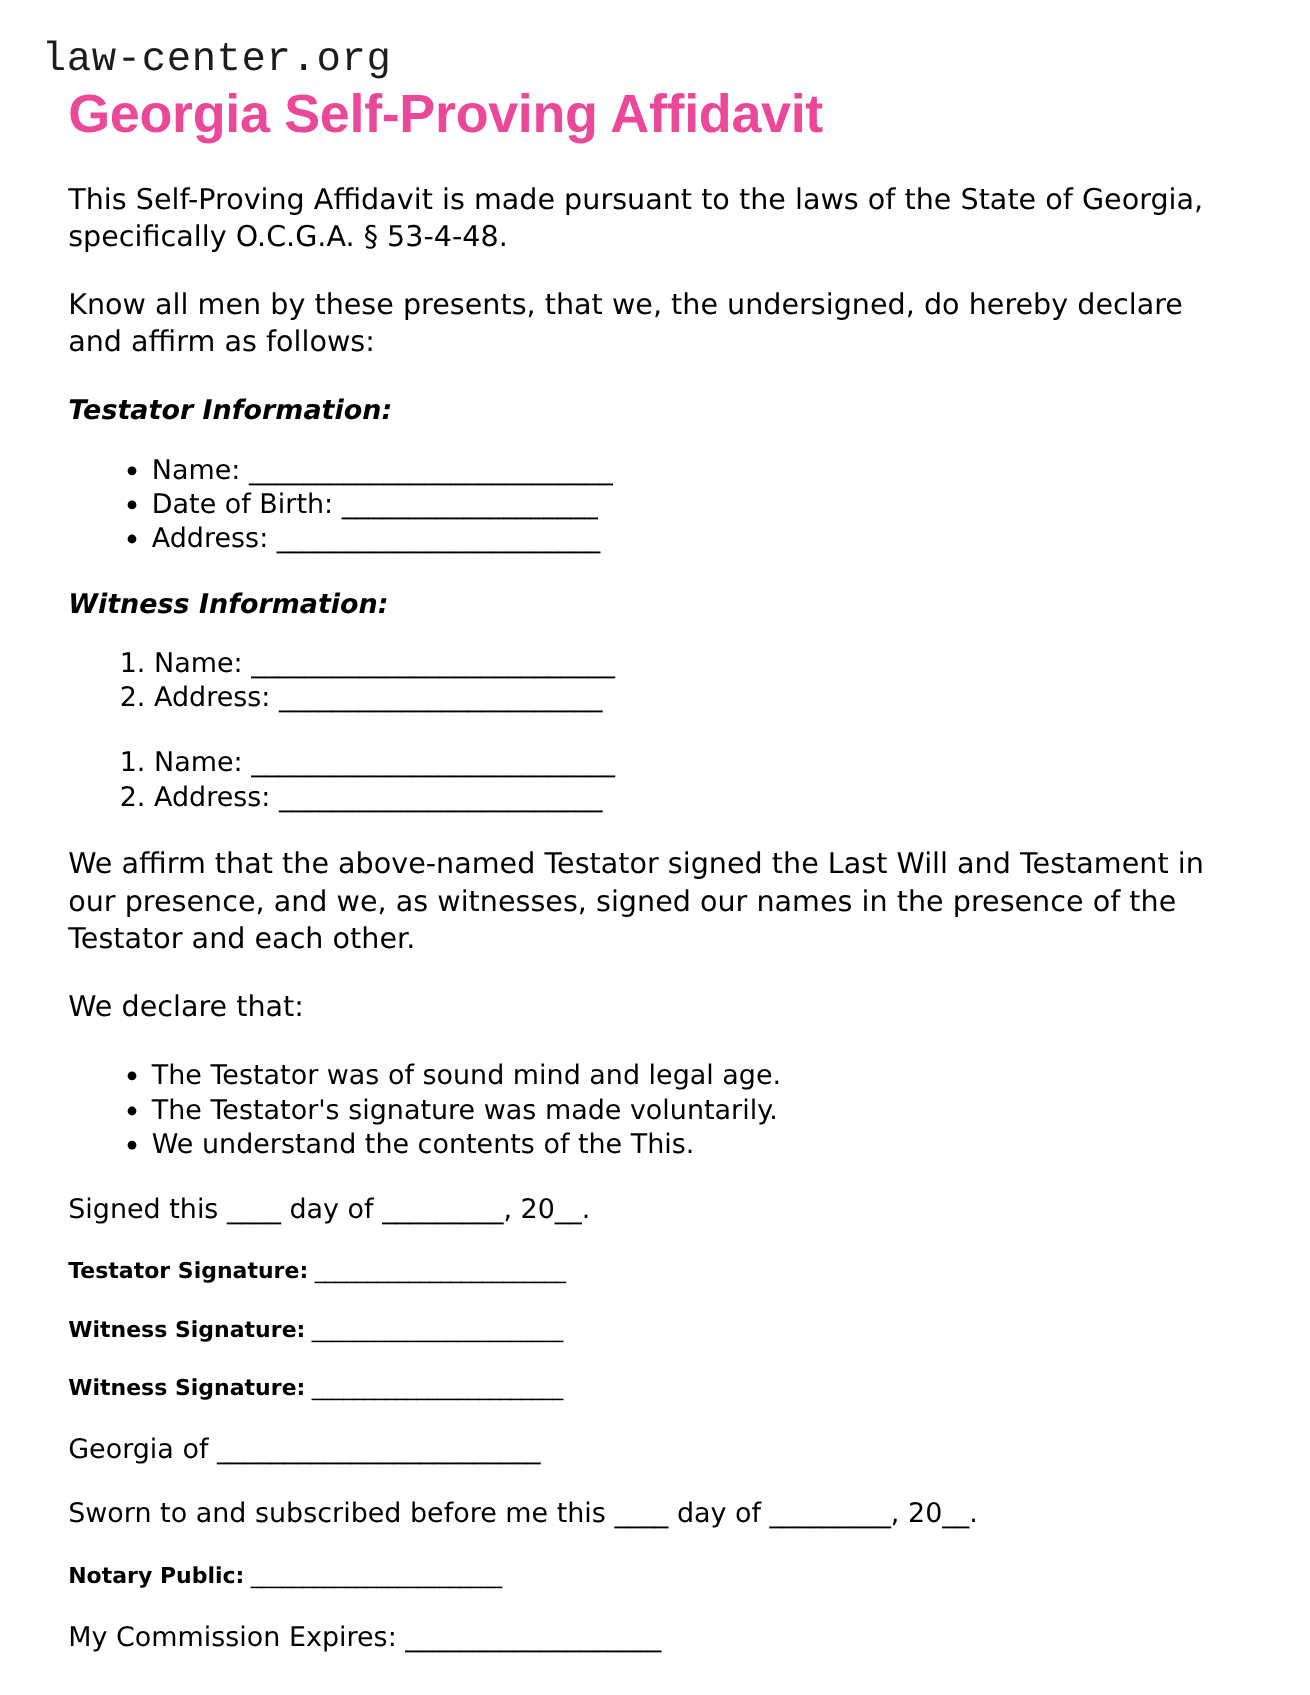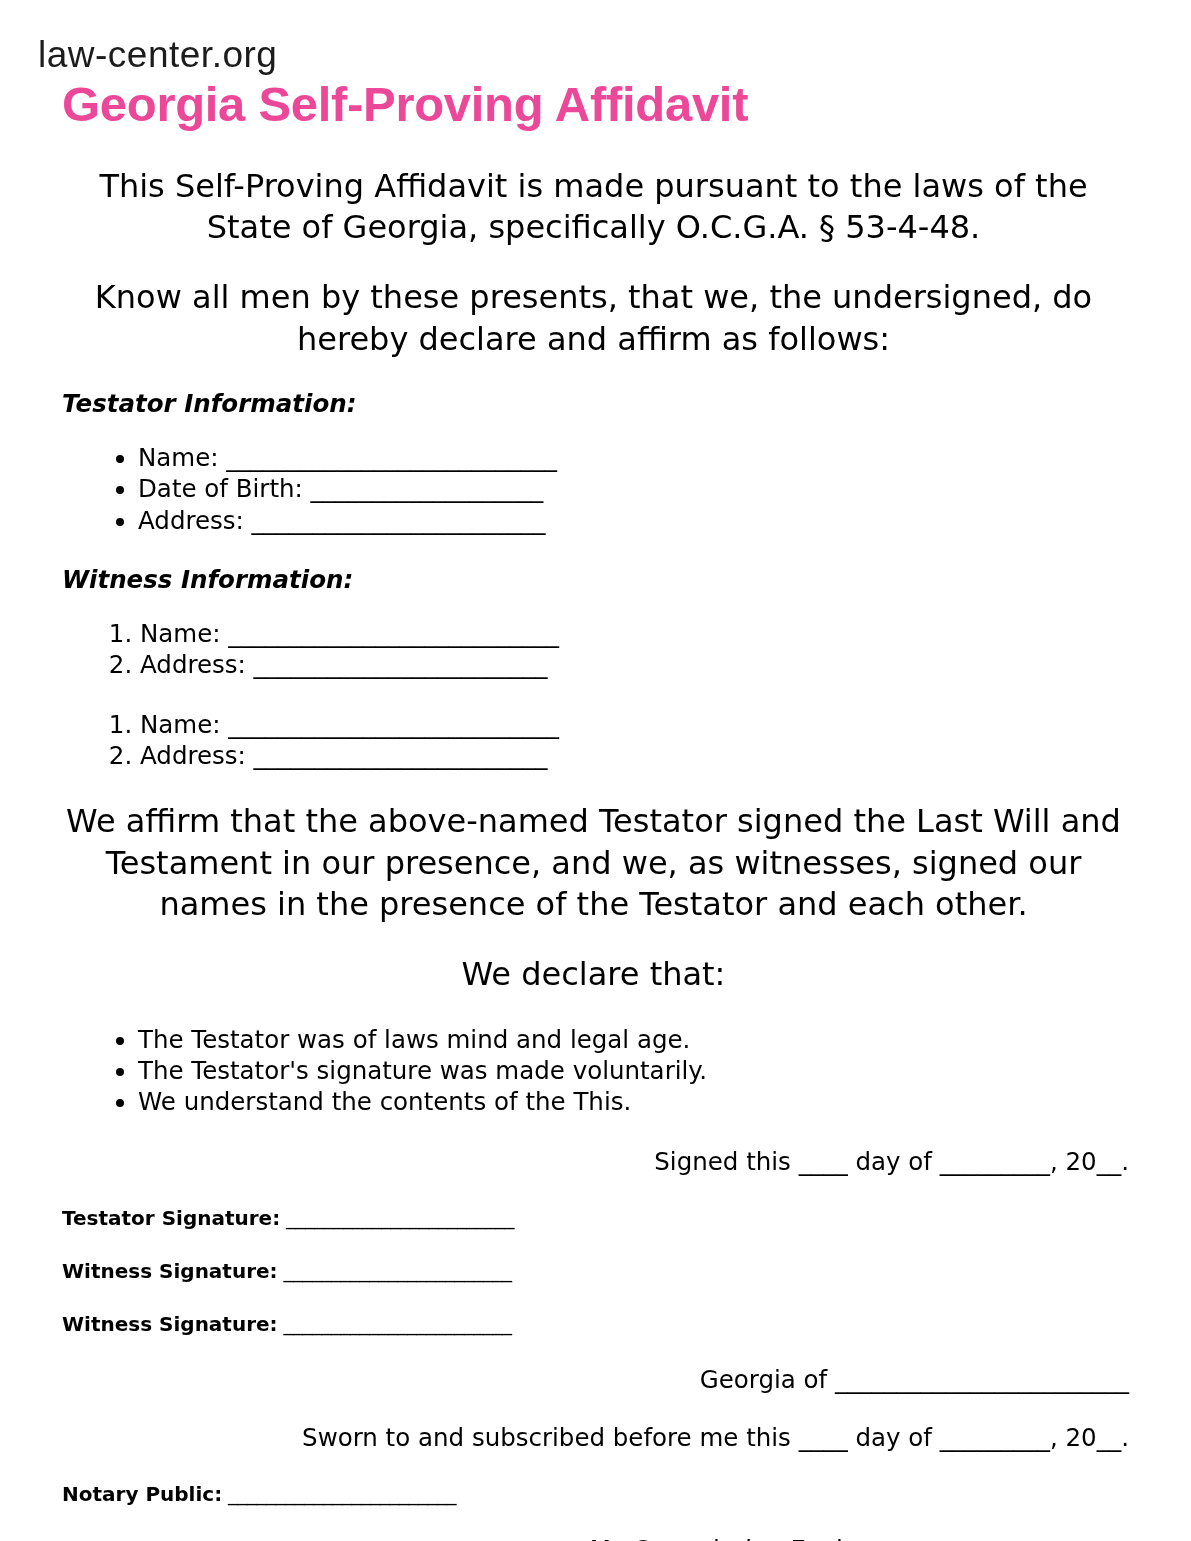"law-center.org" .site-name { font-family: Liberation Sans, sans-serif -> Liberation Mono, monospace }
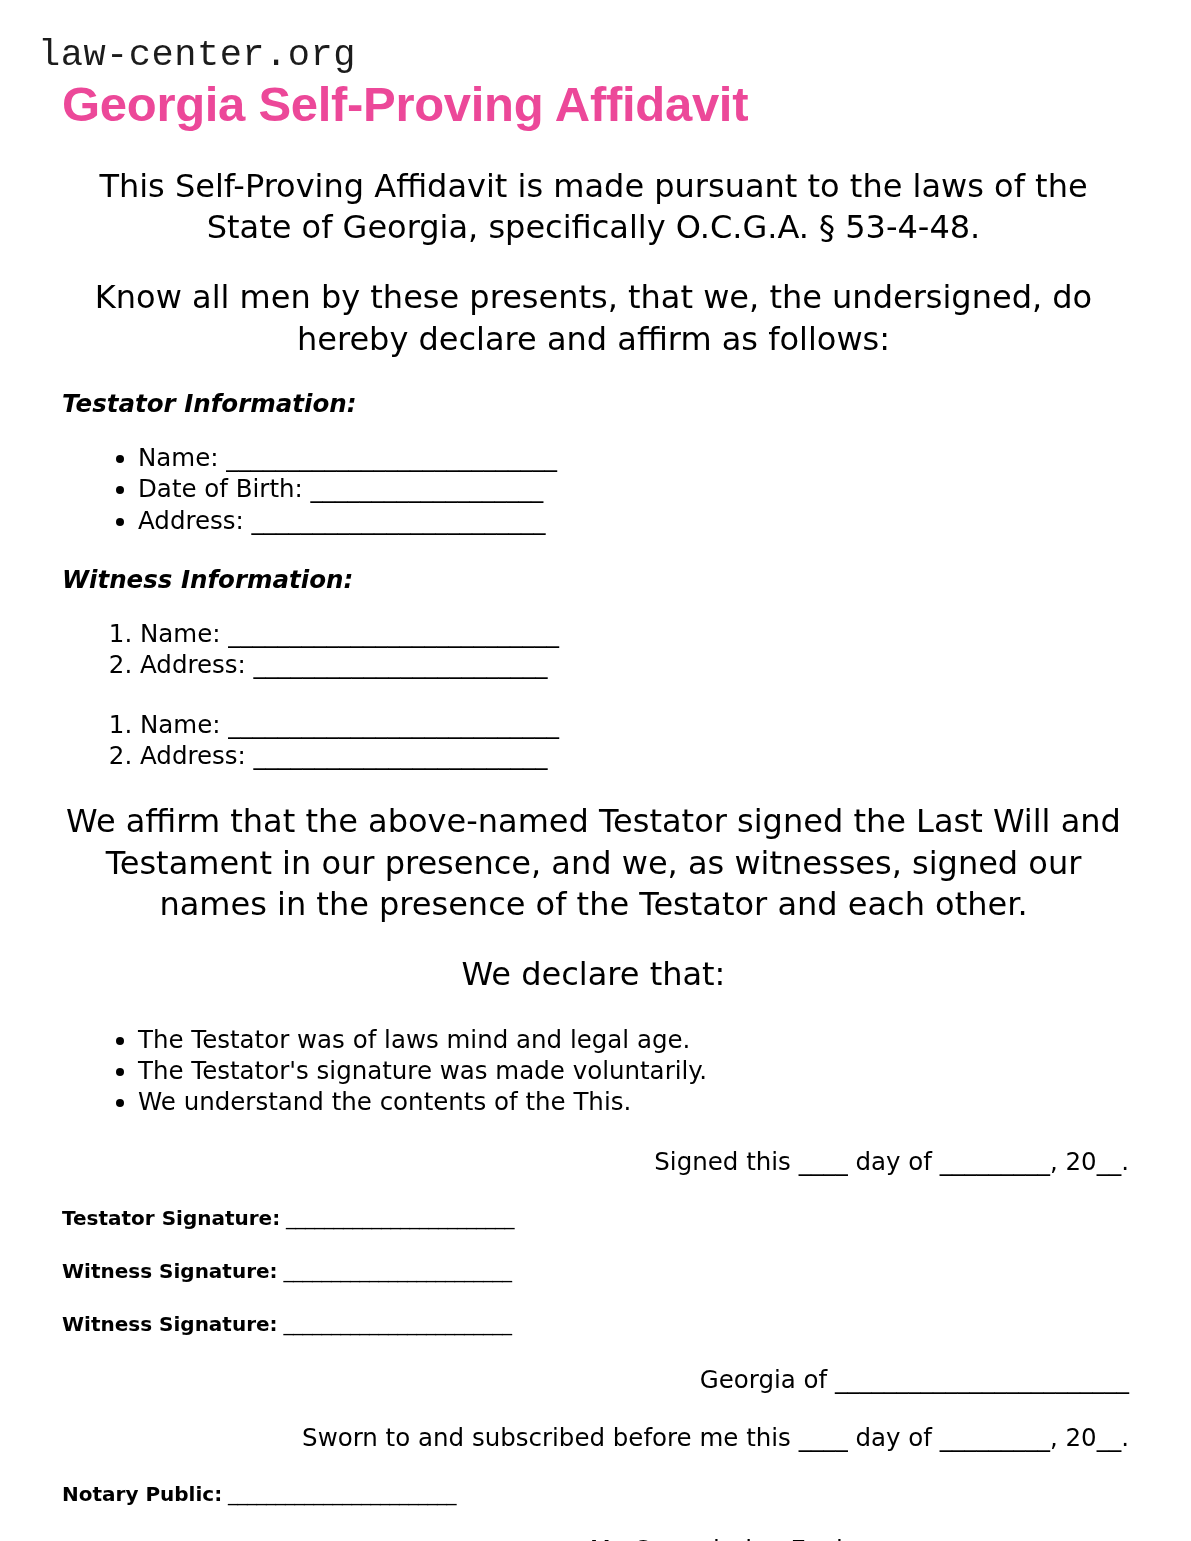"This Self-Proving Affidavit is made" .para { font-size: 32px -> 26px; text-align: center -> none }
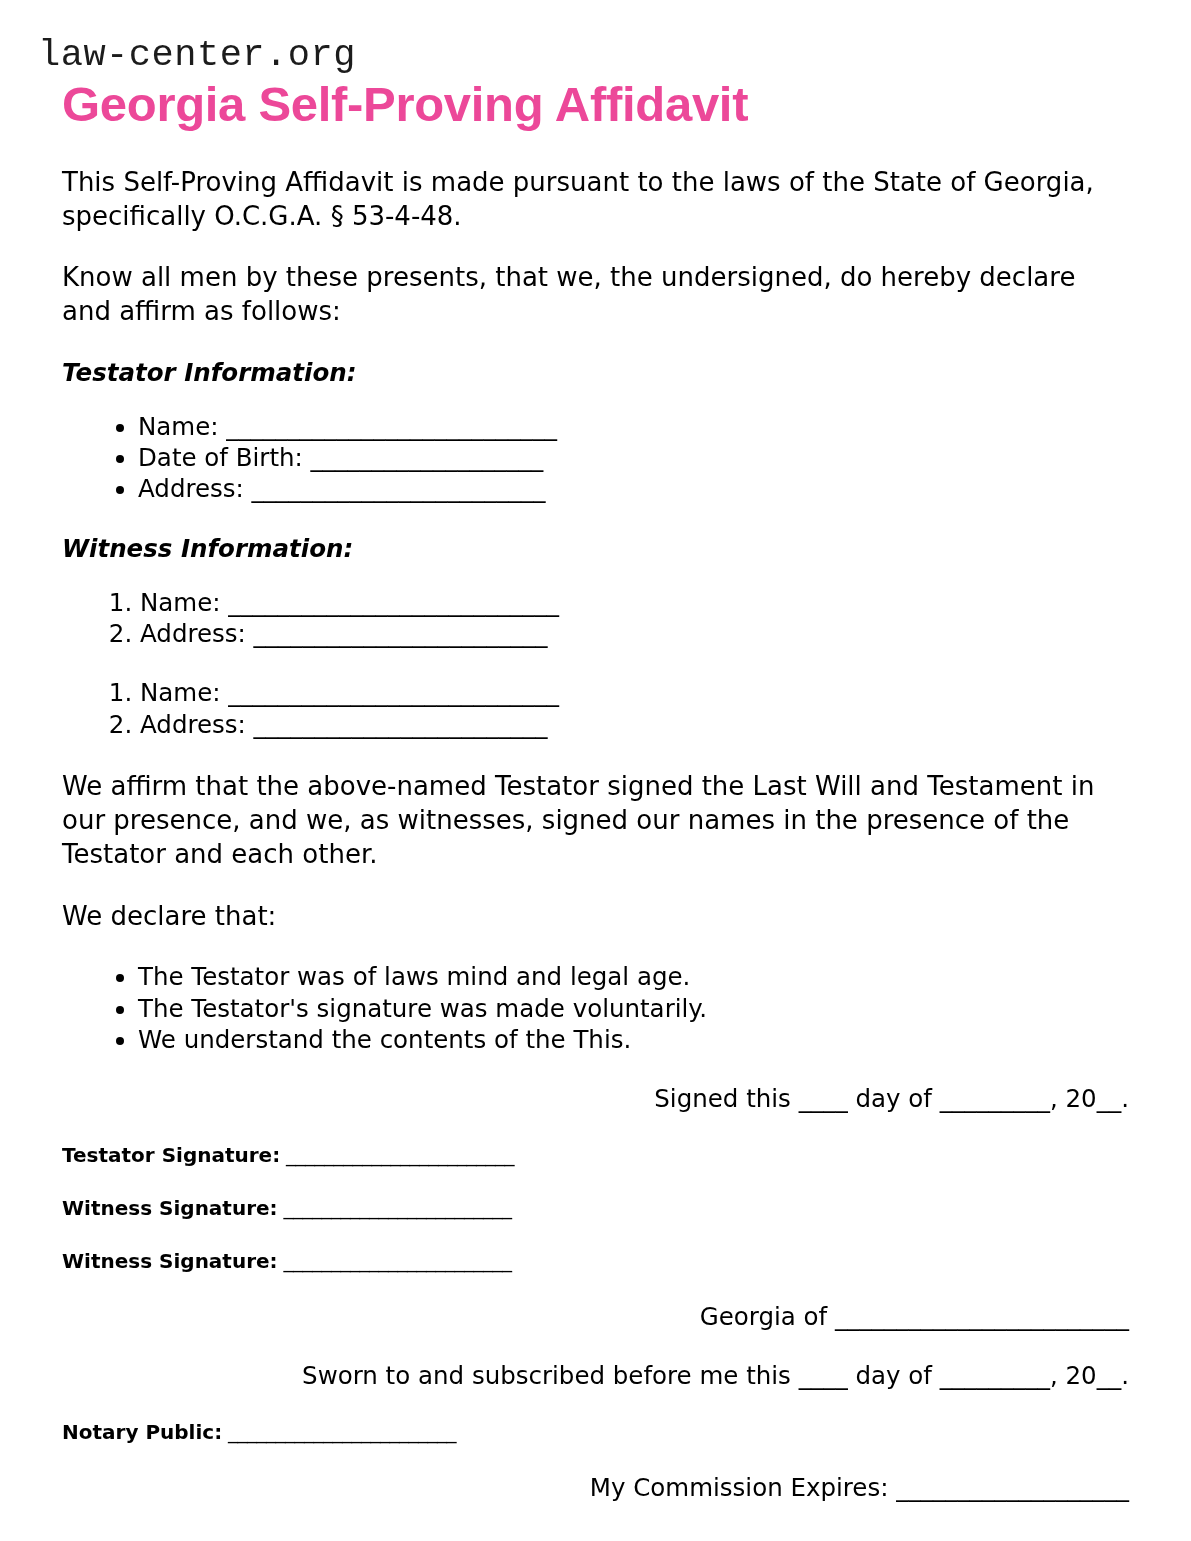"The Testator was of laws" li { text: laws -> sound }
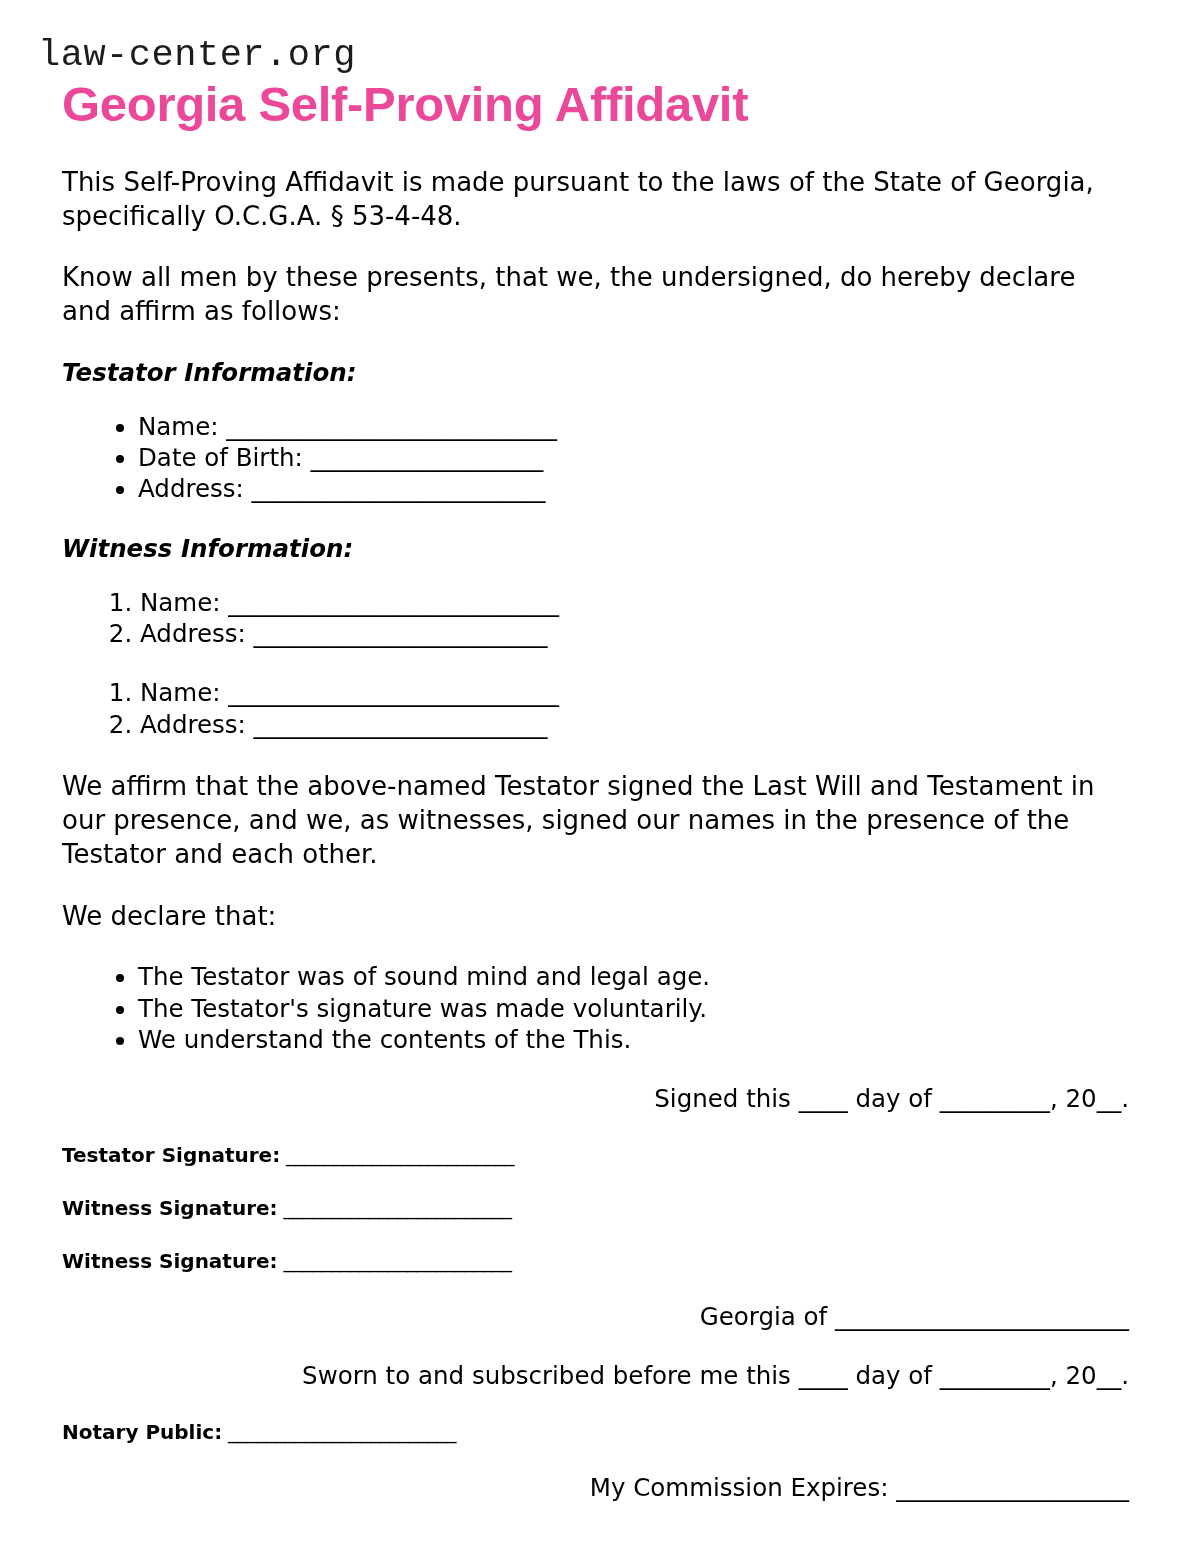"Signed this ____ day of" .plain-line { text-align: right -> none }
